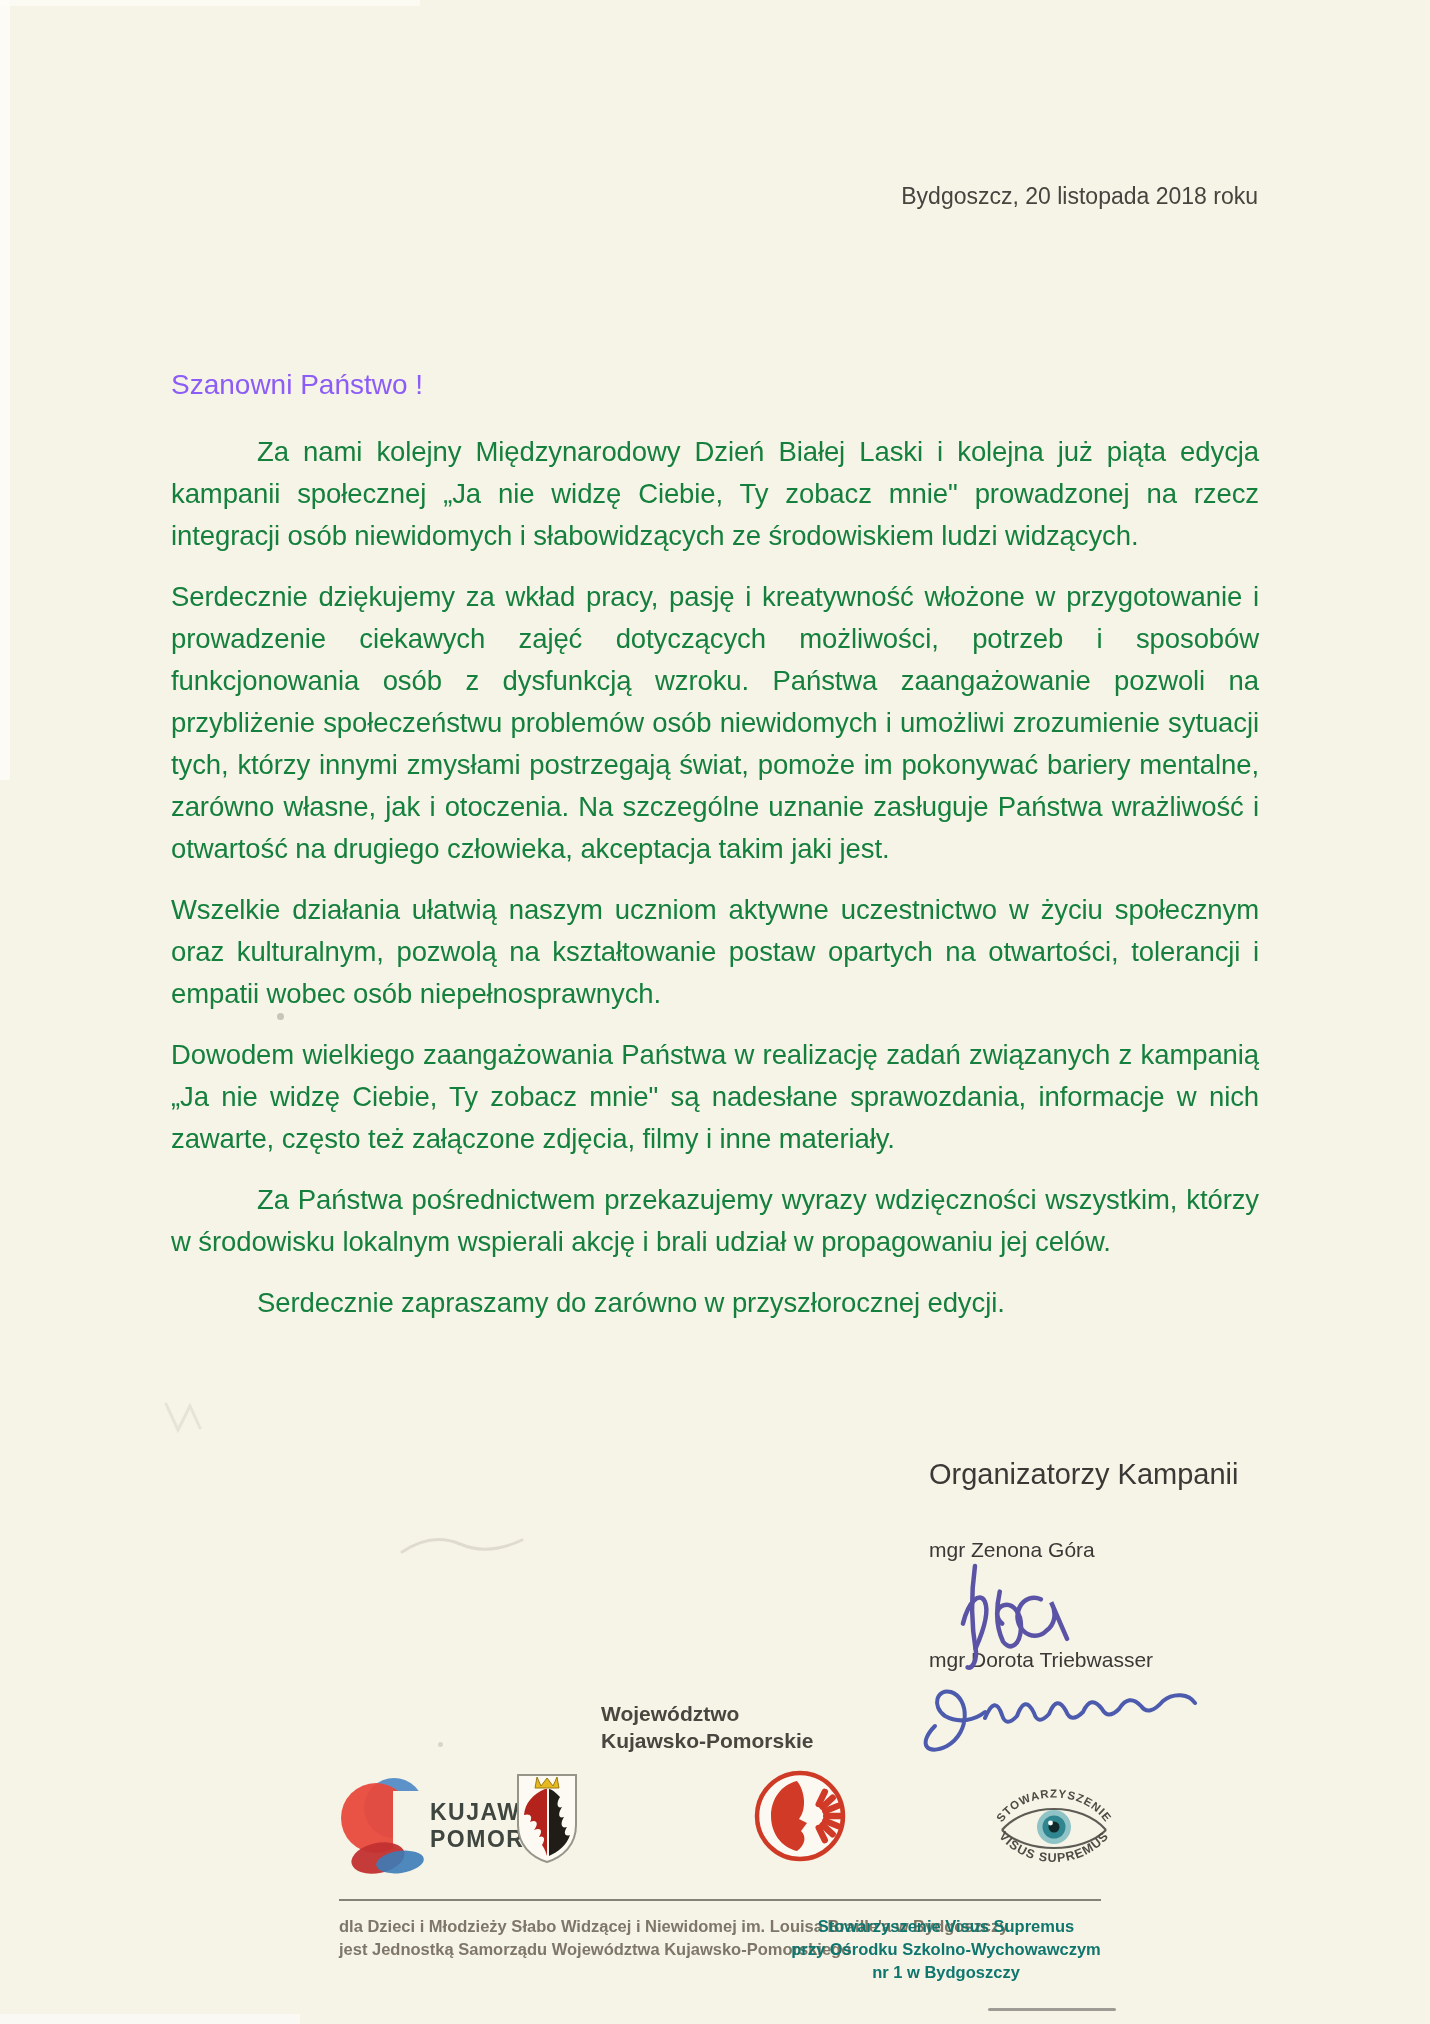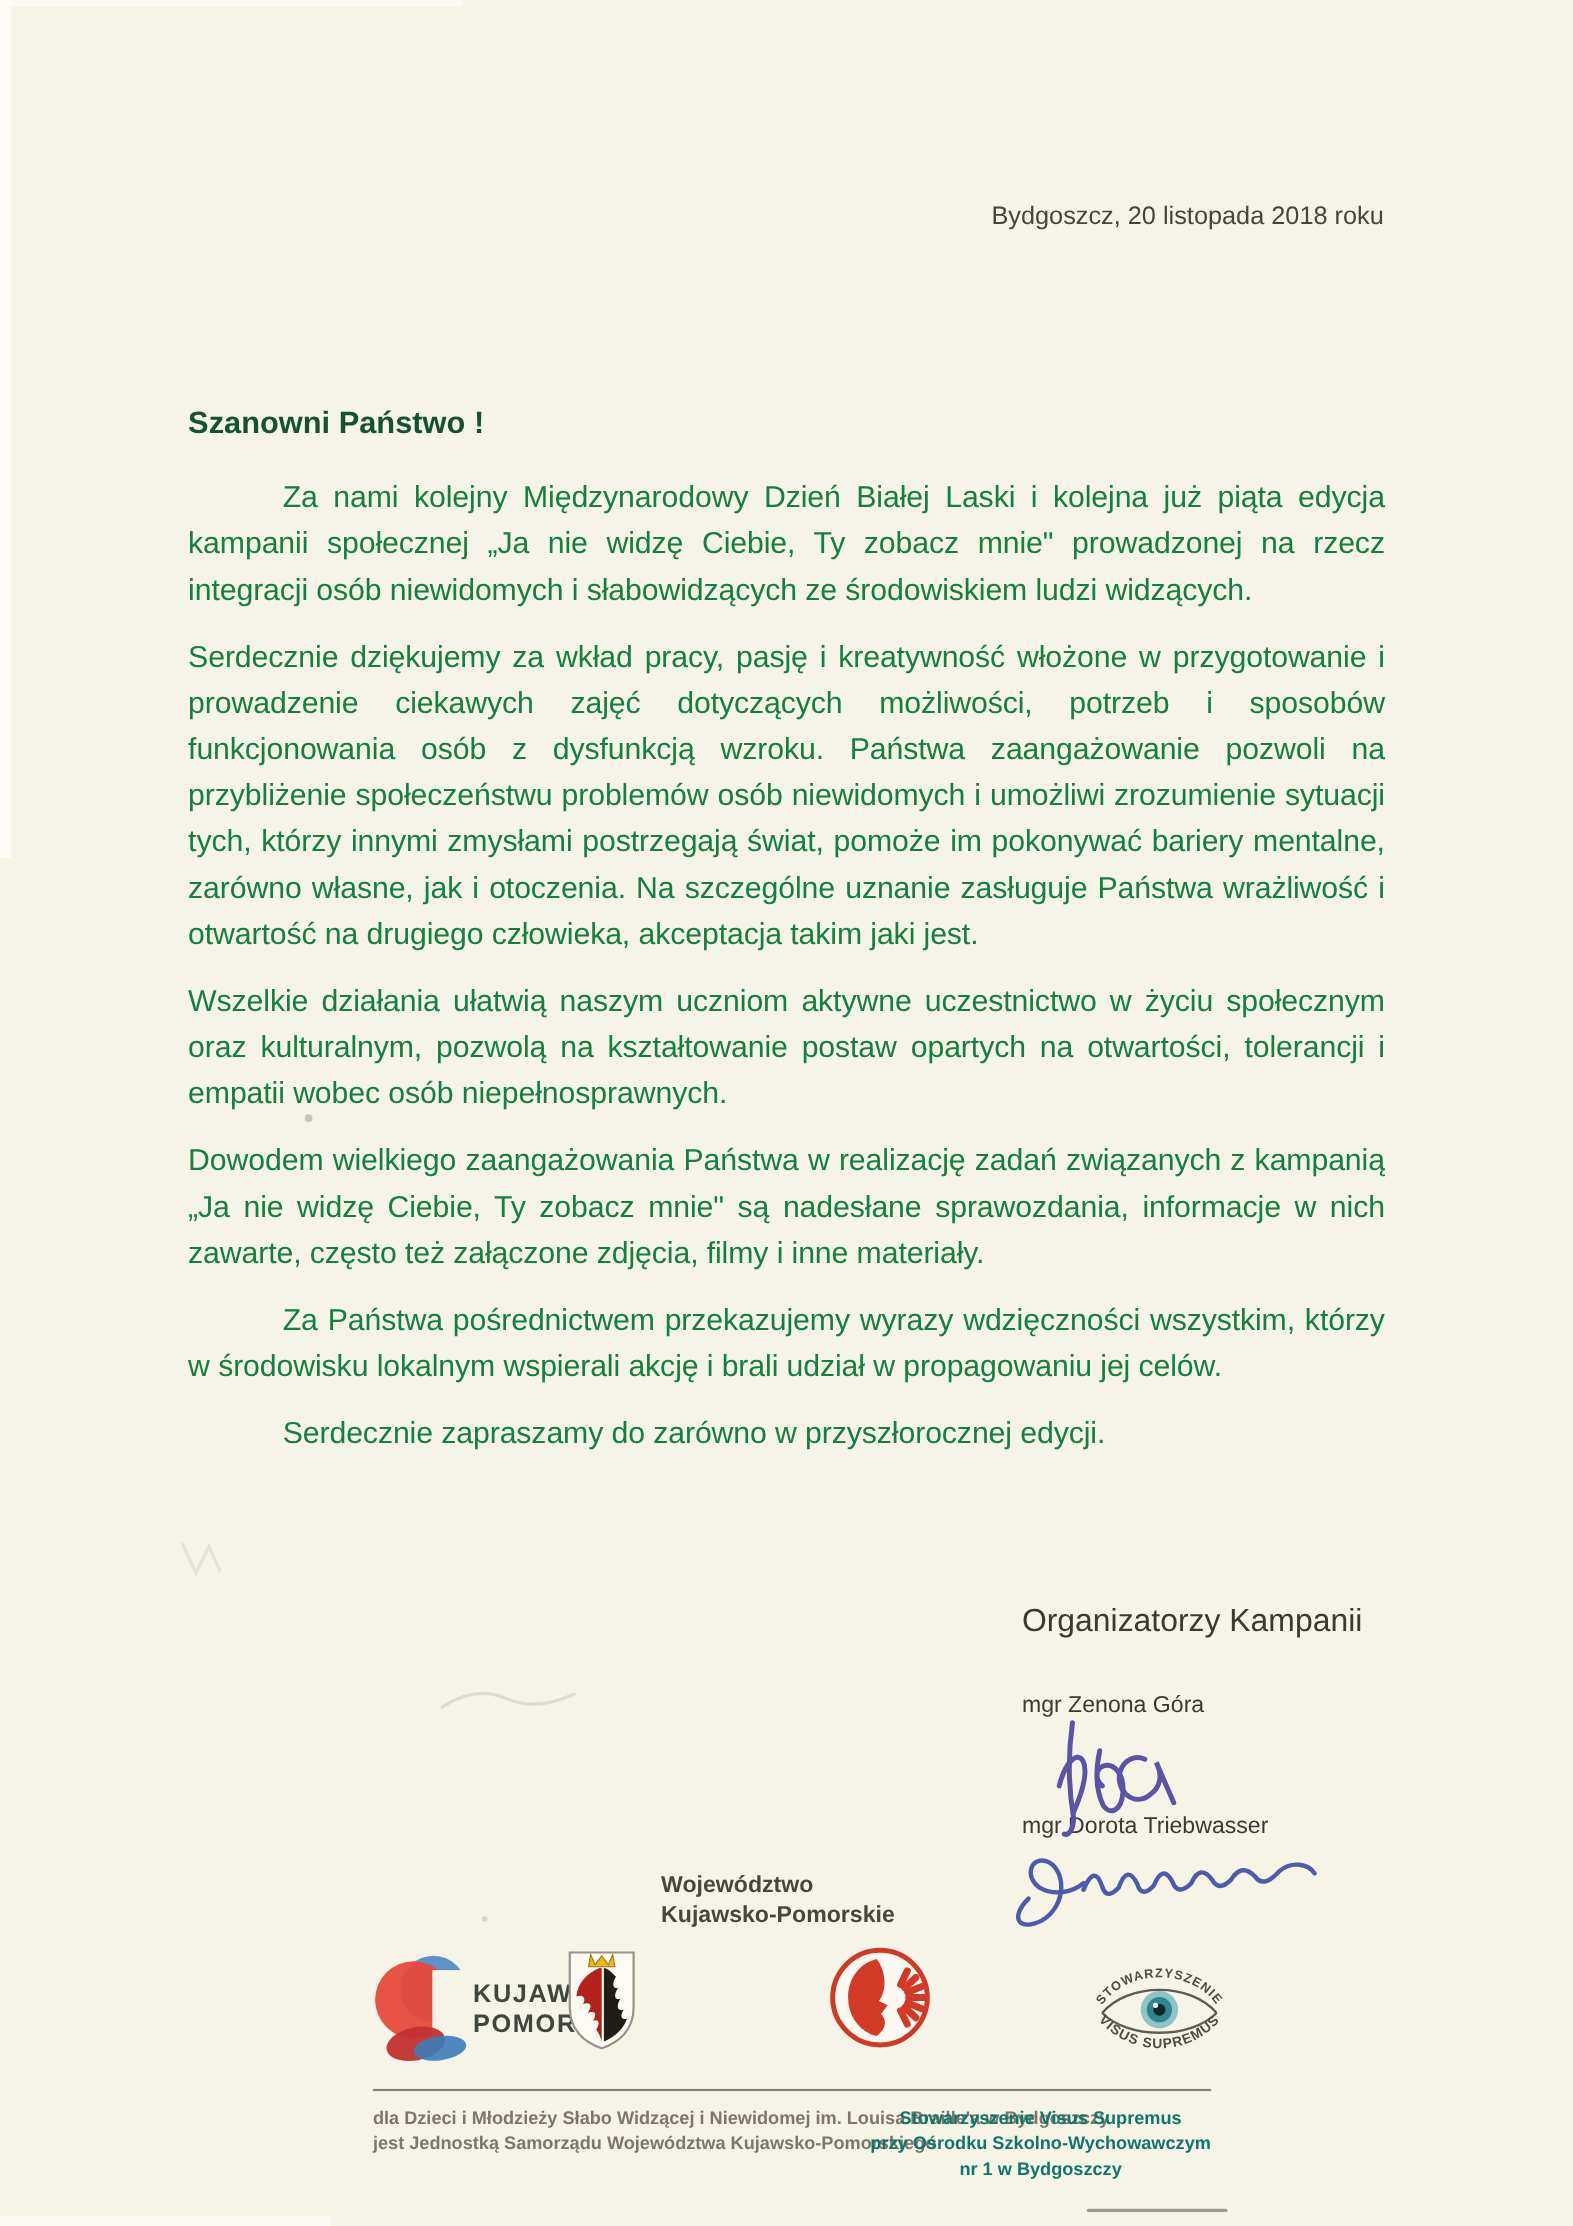"Szanowni Państwo !" .salutation { color: #14532d -> #8b5cf6; font-weight: bold -> normal }
